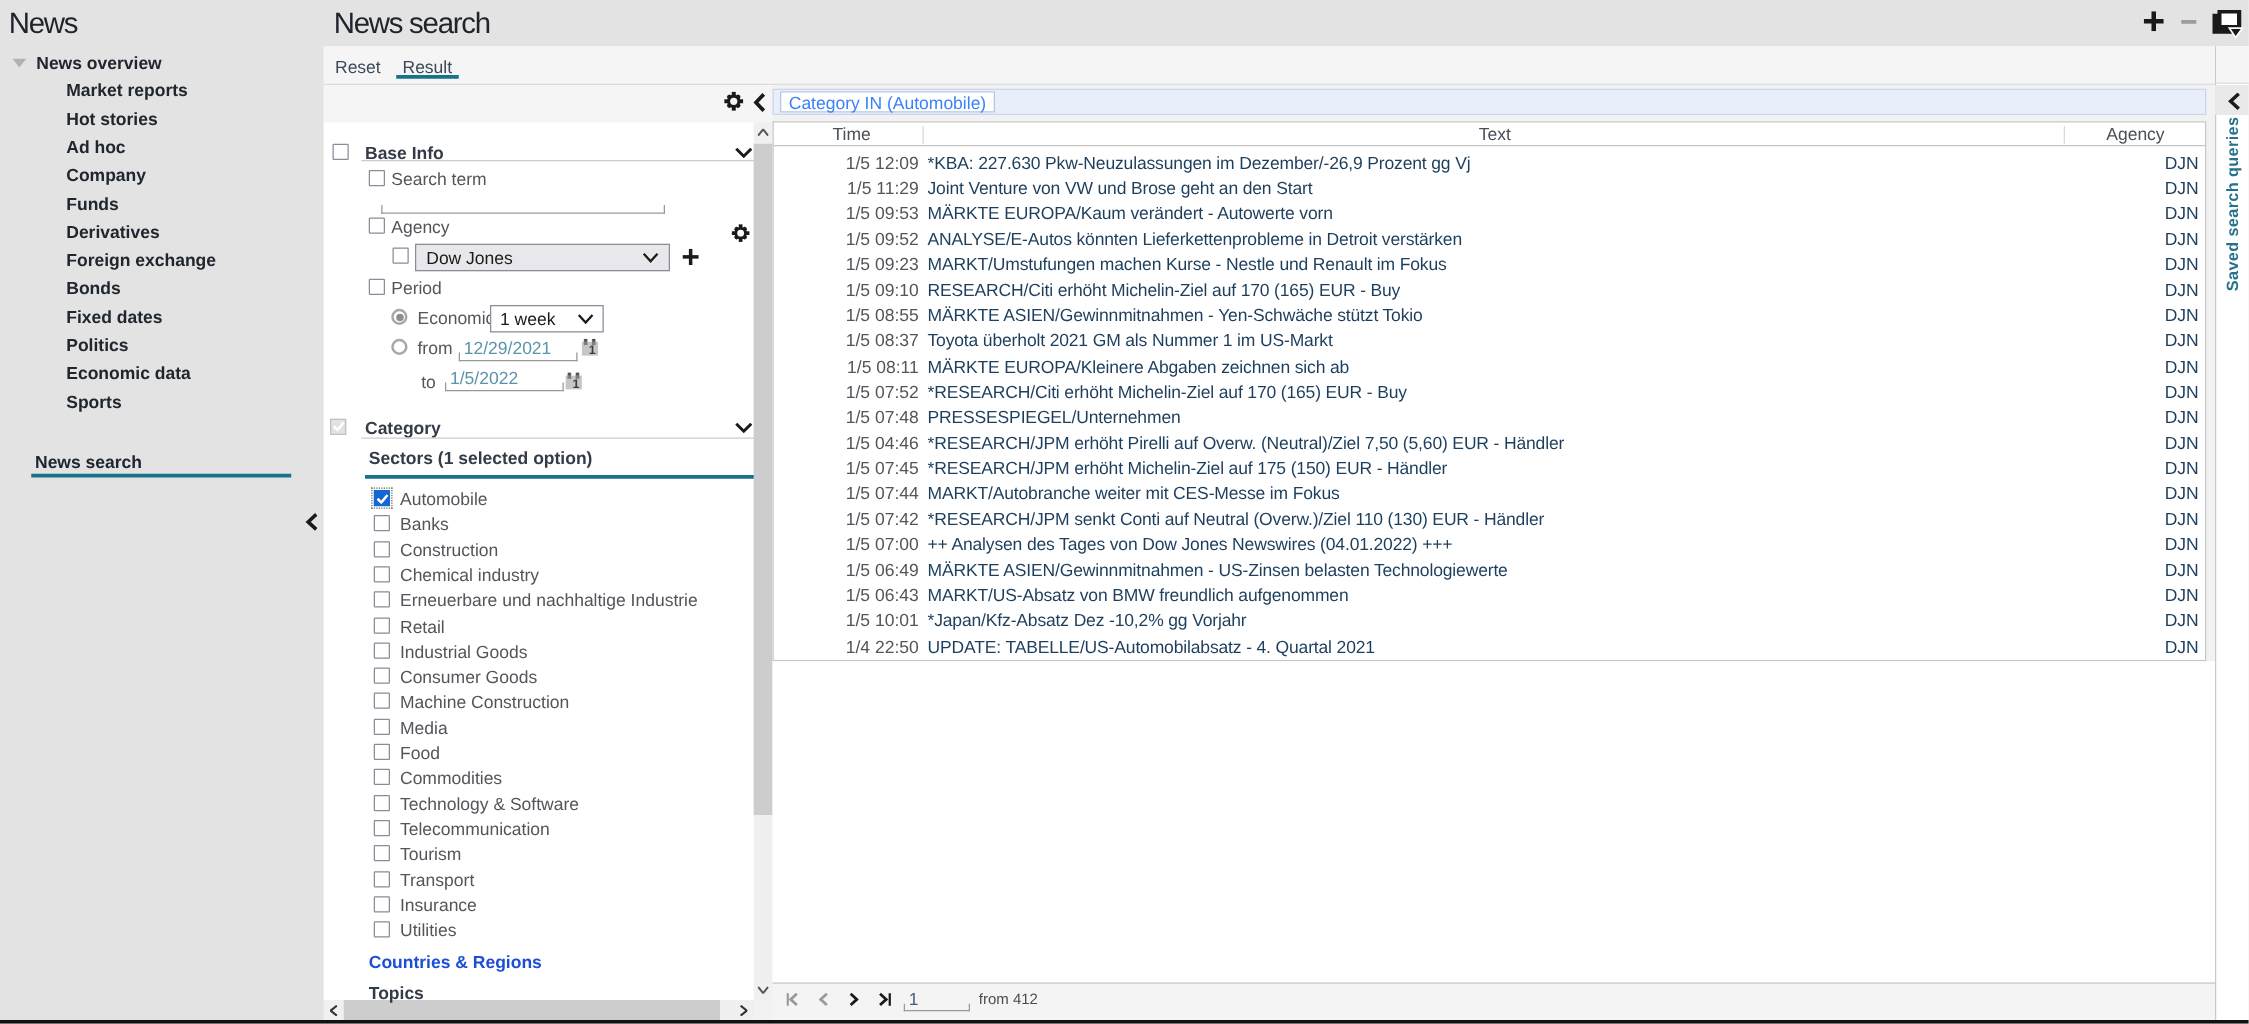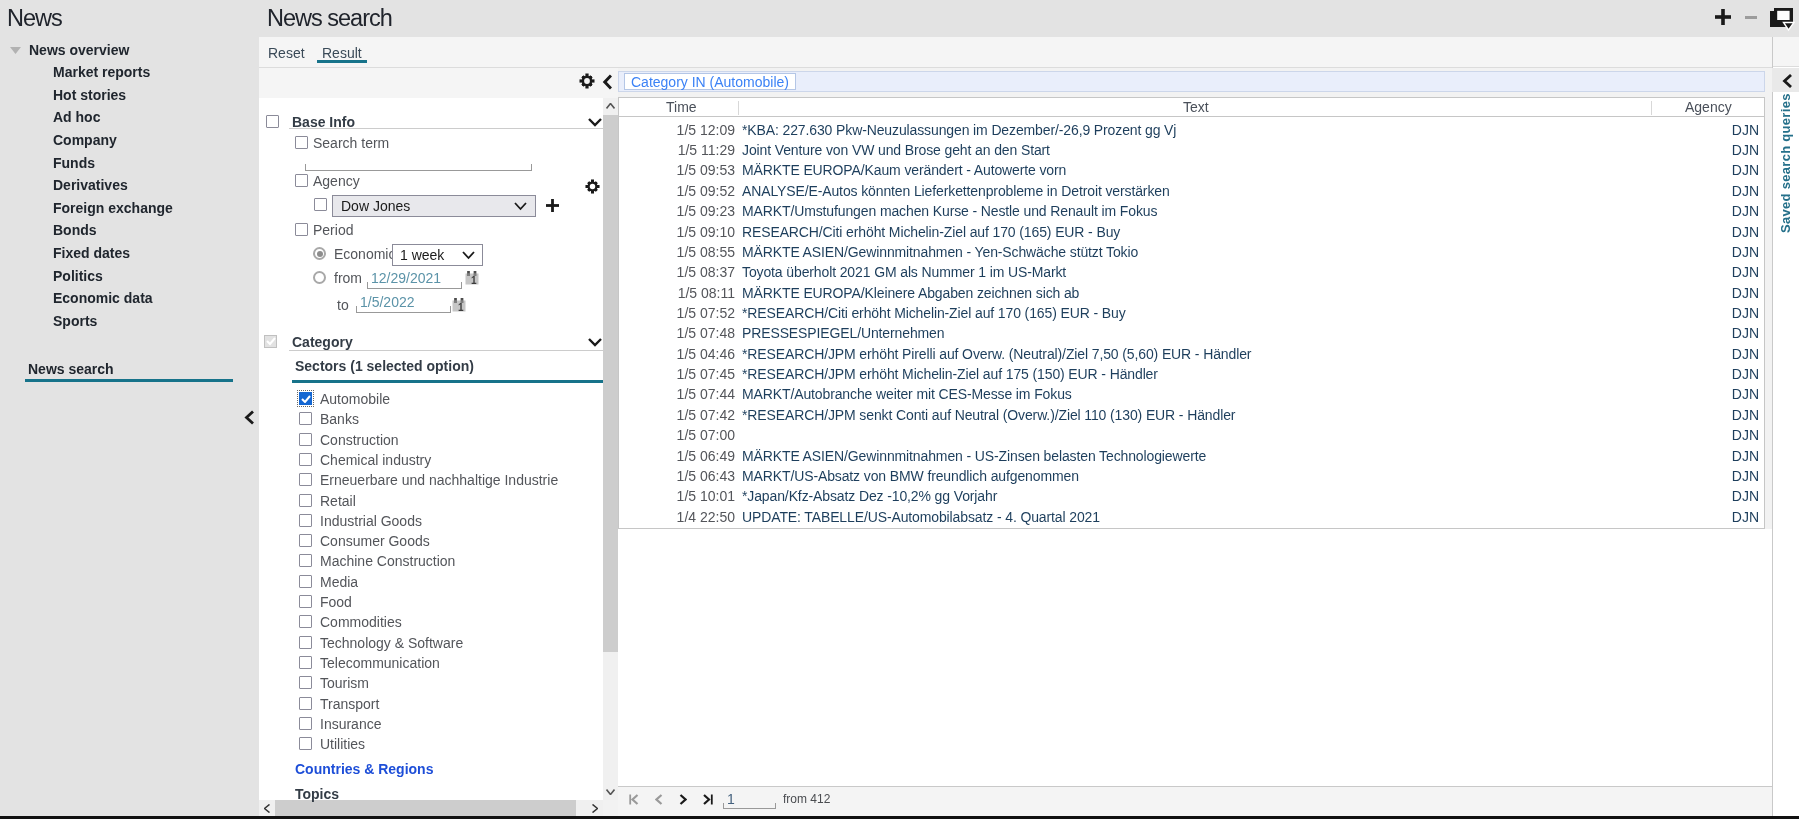"++ Analysen des Tages von" span.ttext { html: none -> <span>++ Analysen des Tages von Dow Jones Newswires (04.01.2022) +++</span> }
